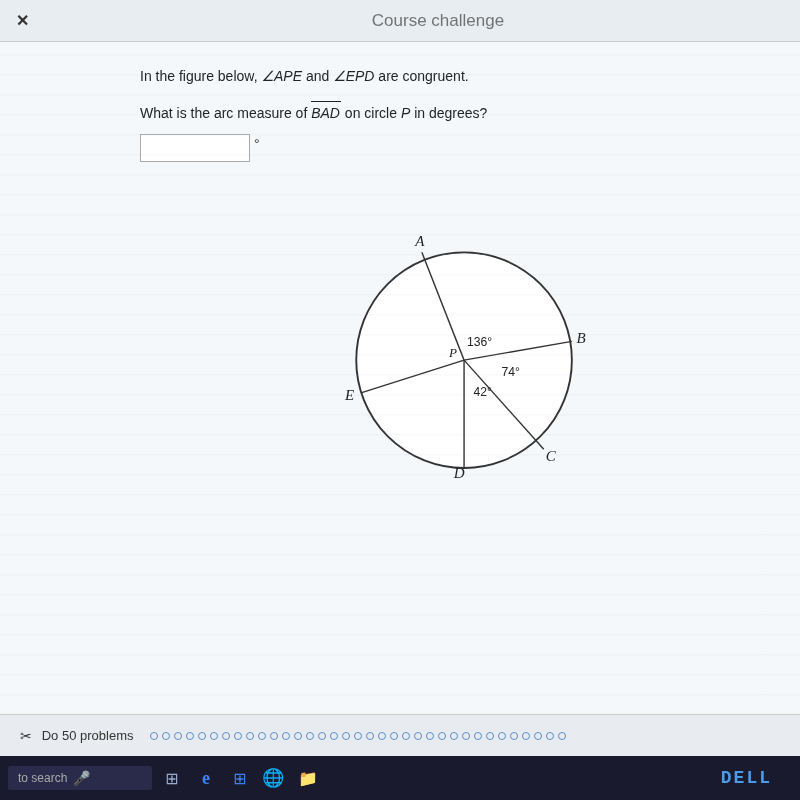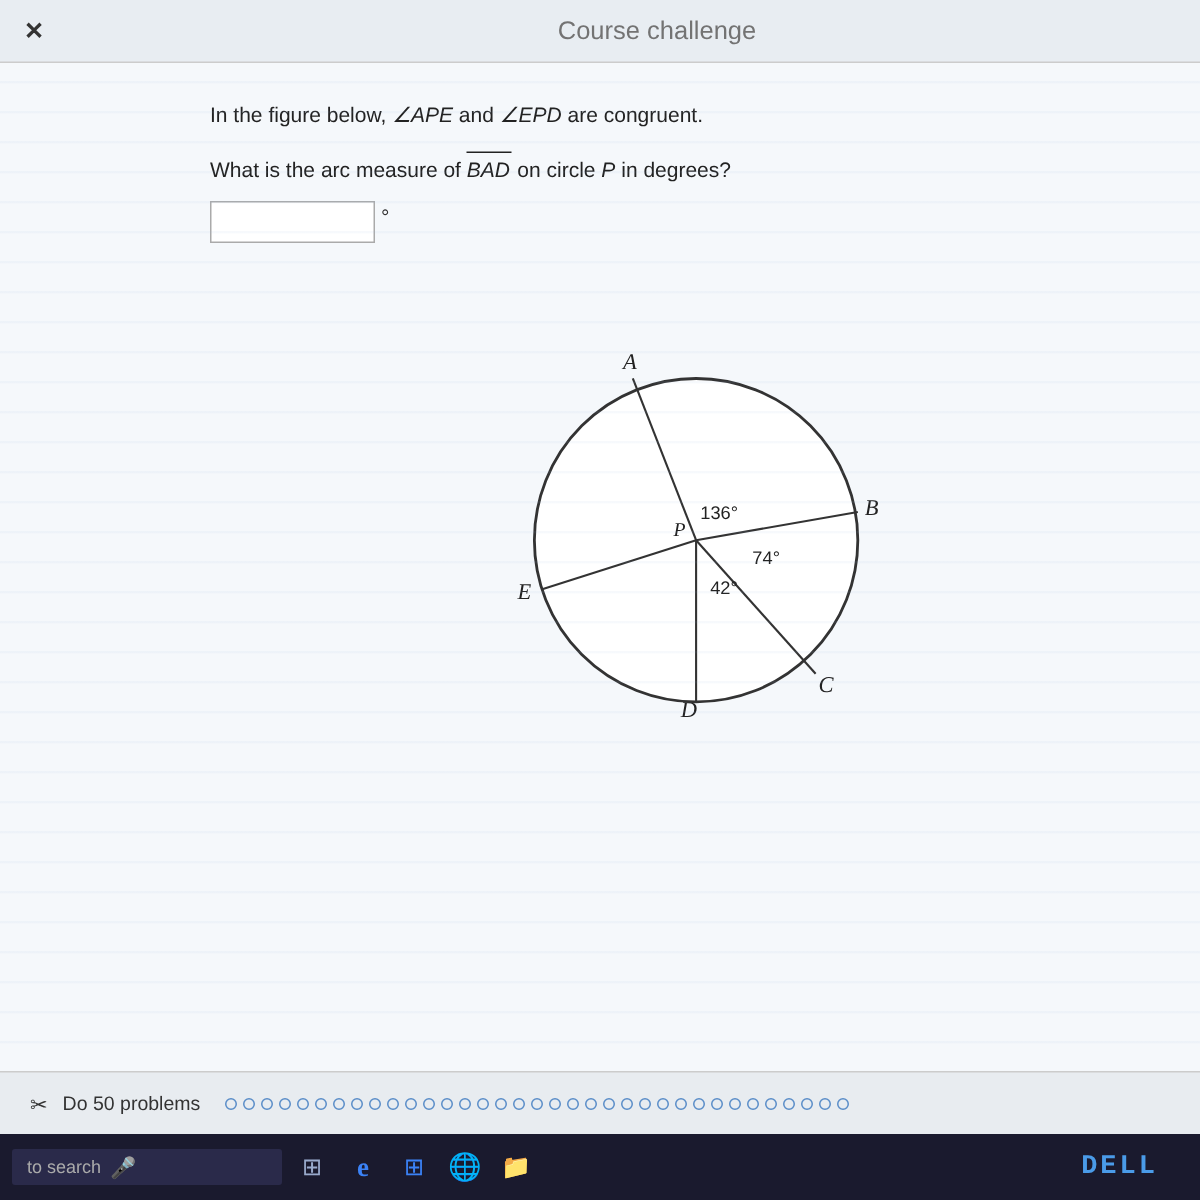"to search" .search-area { width: 180px -> 144px }
